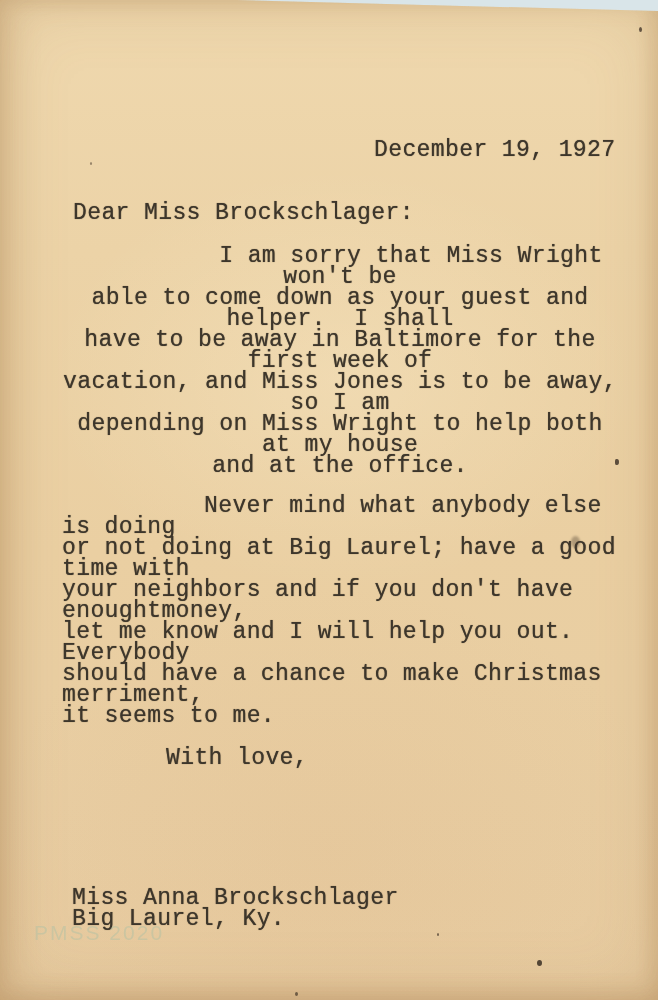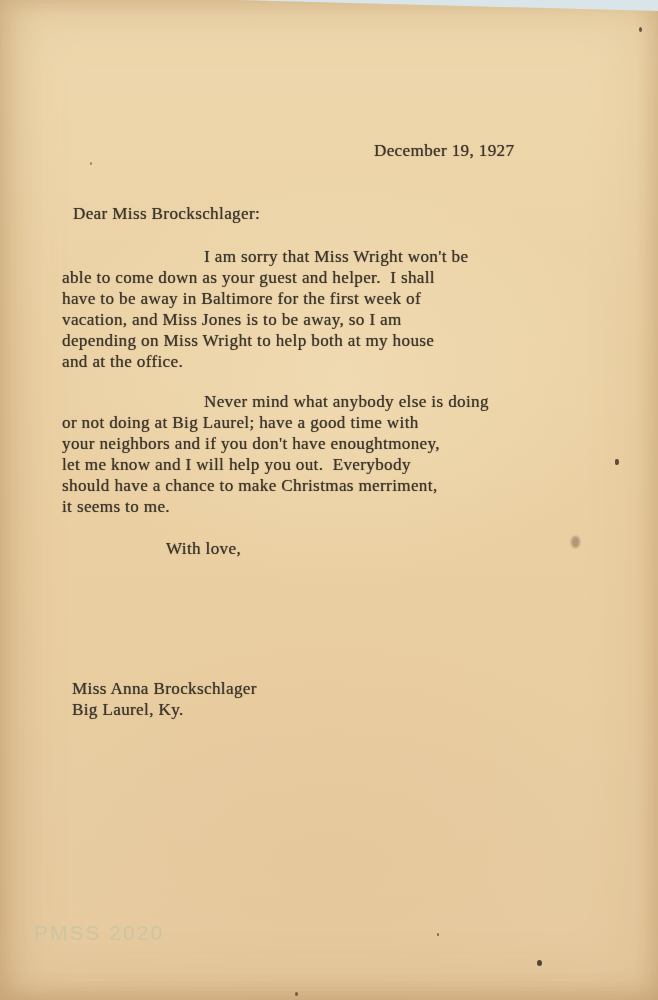"December 19, 1927" .type { font-family: Liberation Serif, serif -> none; font-size: 17px -> 23px }
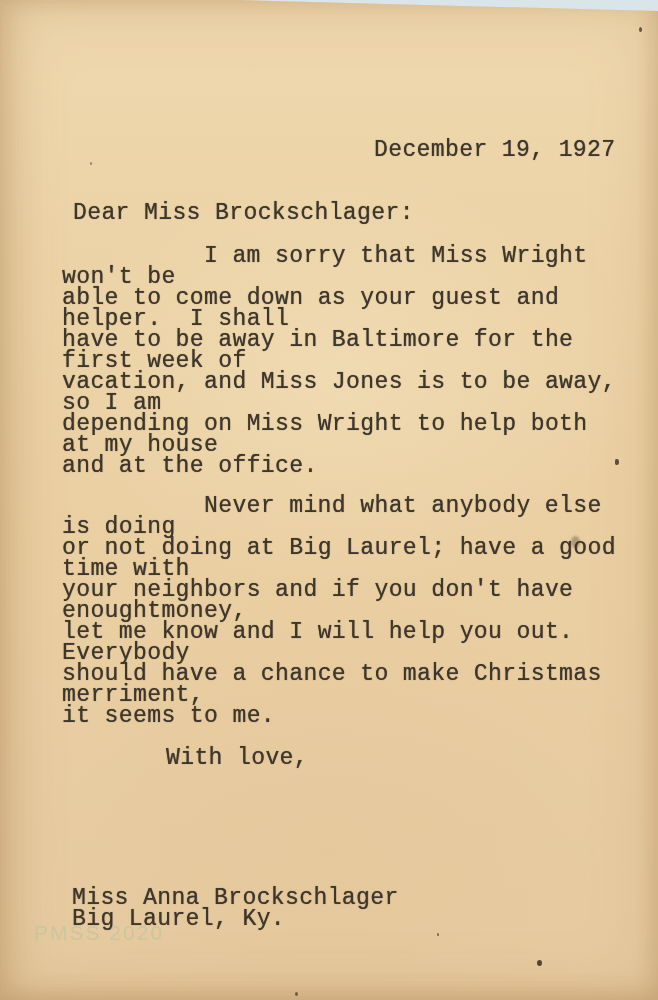"I am sorry that Miss" .para-2 { text-align: none -> center }
